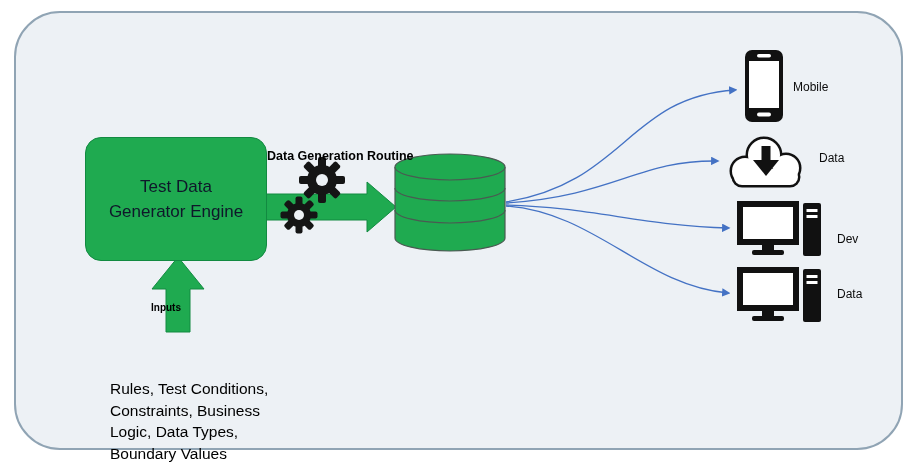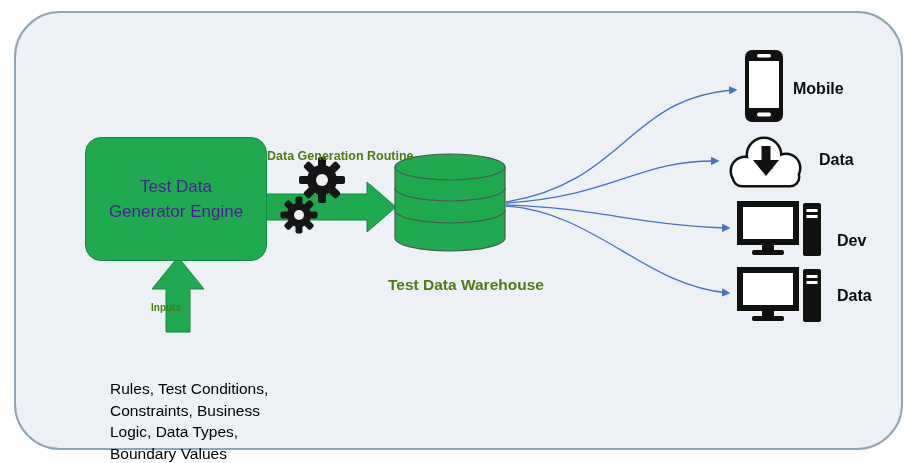"Mobile" .target-label { font-size: 16px -> 12px; font-weight: bold -> normal }
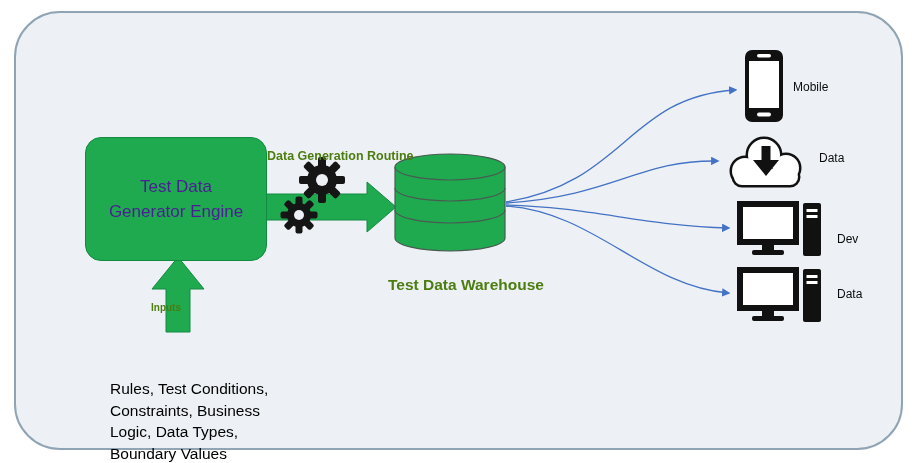"Data Generation Routine" .lbl { color: #4d7c0f -> #000000 }
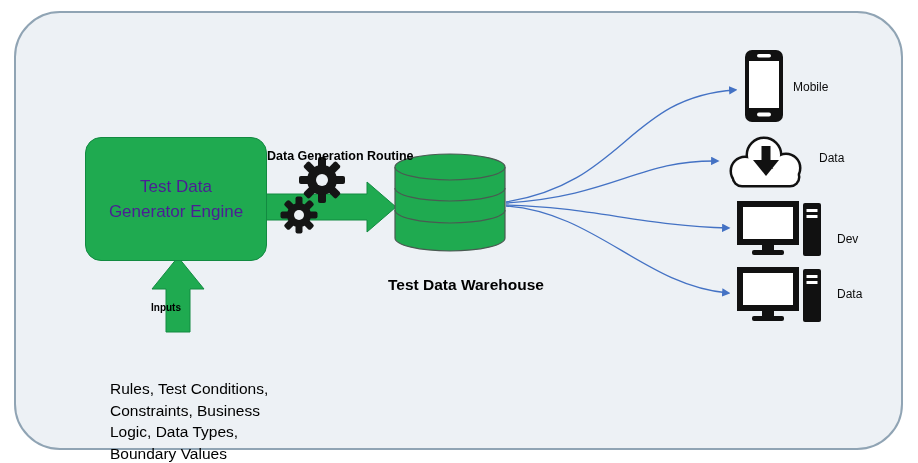"Test Data" .engine { color: #4c1d95 -> #0f172a }
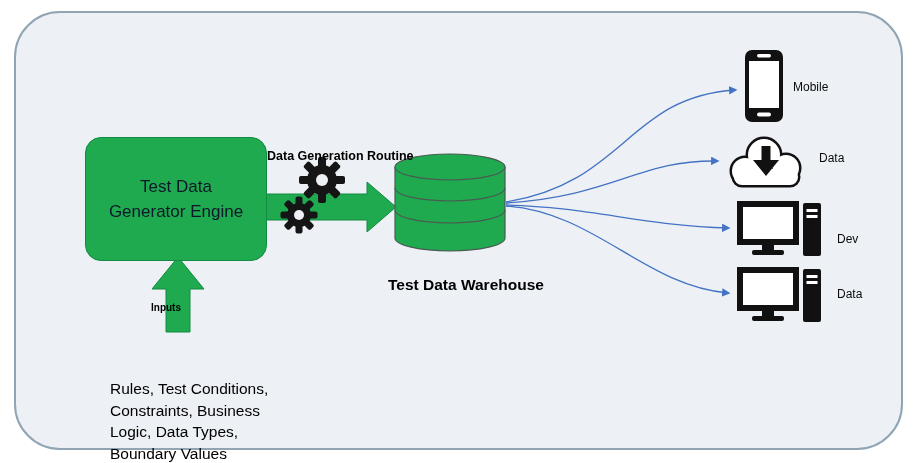"Test Data Warehouse" div.lbl { html: <div>Test Data Warehouse</div> -> none }
